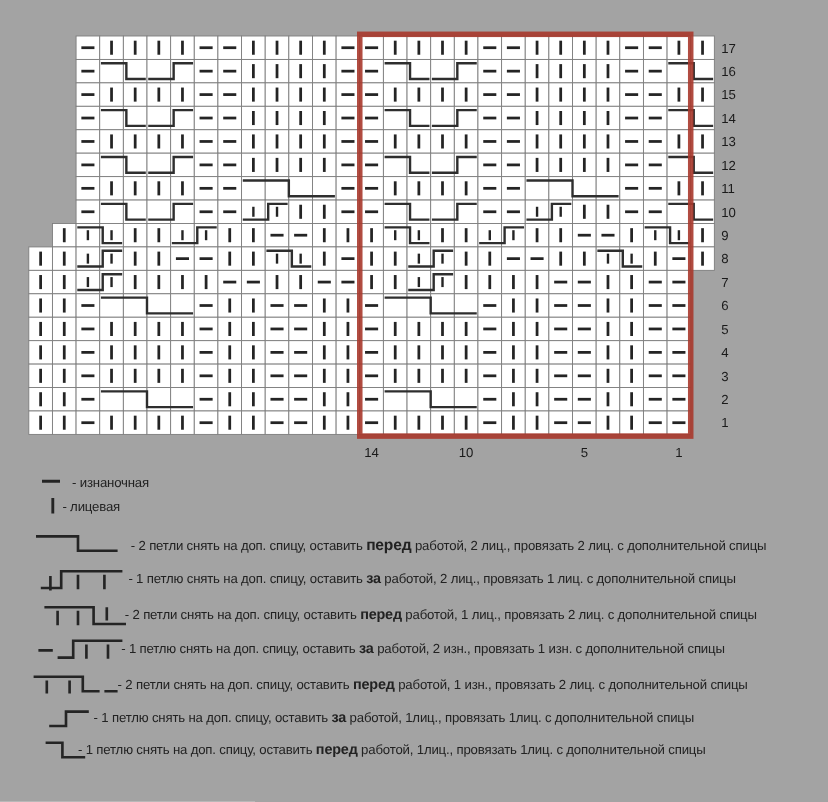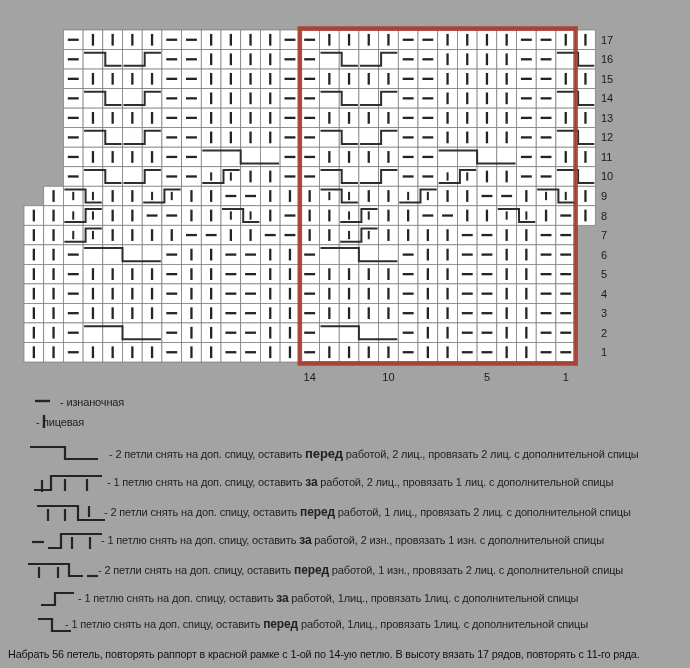"- лицевая" span.lg-text { left: 36px -> 52px }
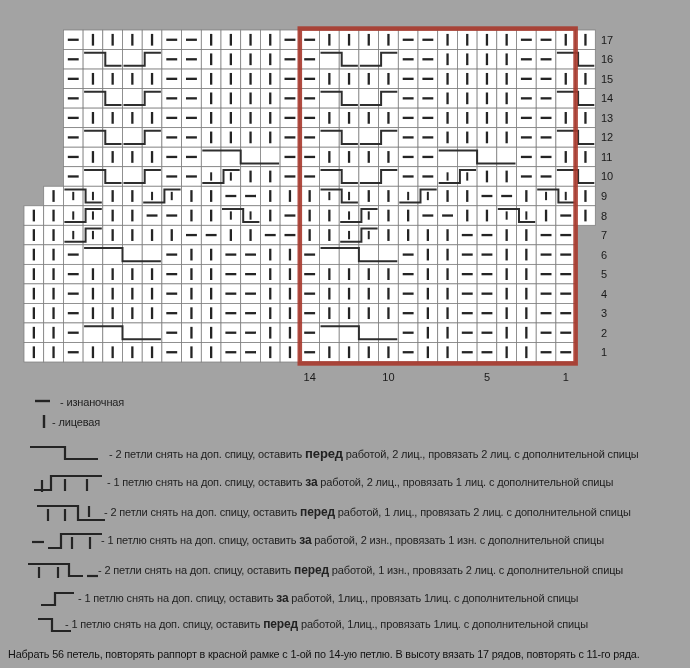"Набрать 56 петель, повторять раппорт" div.note { html: <div>Набрать 56 петель, повторять раппорт в красной рамке с 1-ой по 14-ую петлю. В высоту вязать 17 рядов, повторять с 11-го ряда.</div> -> none }
